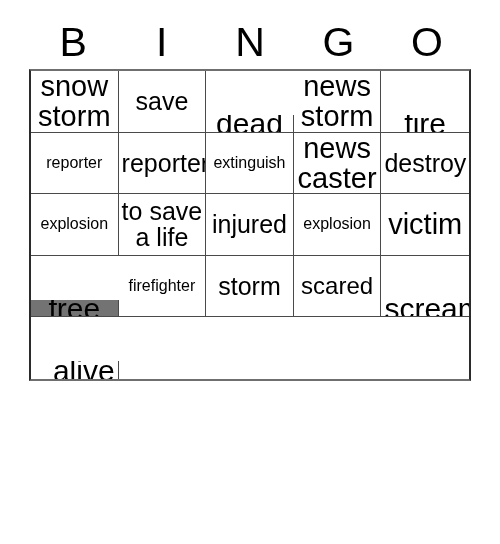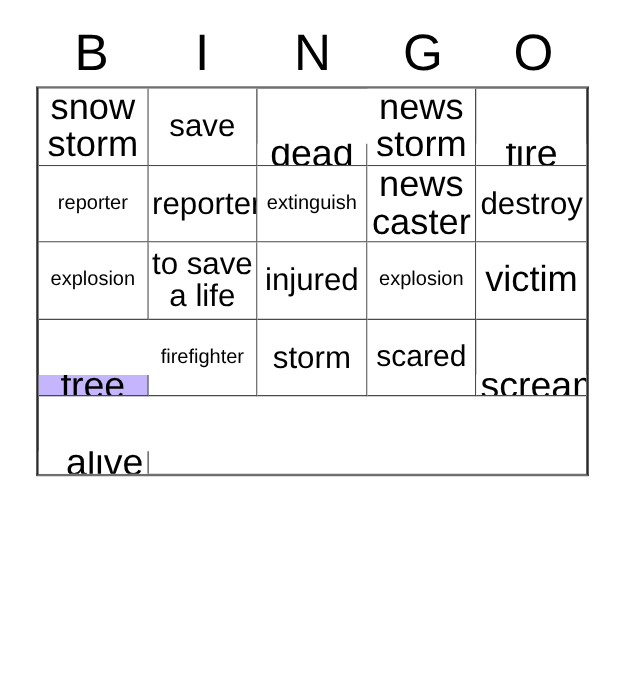"free" .cell.free { background: #c4b5fd -> #737373 }
